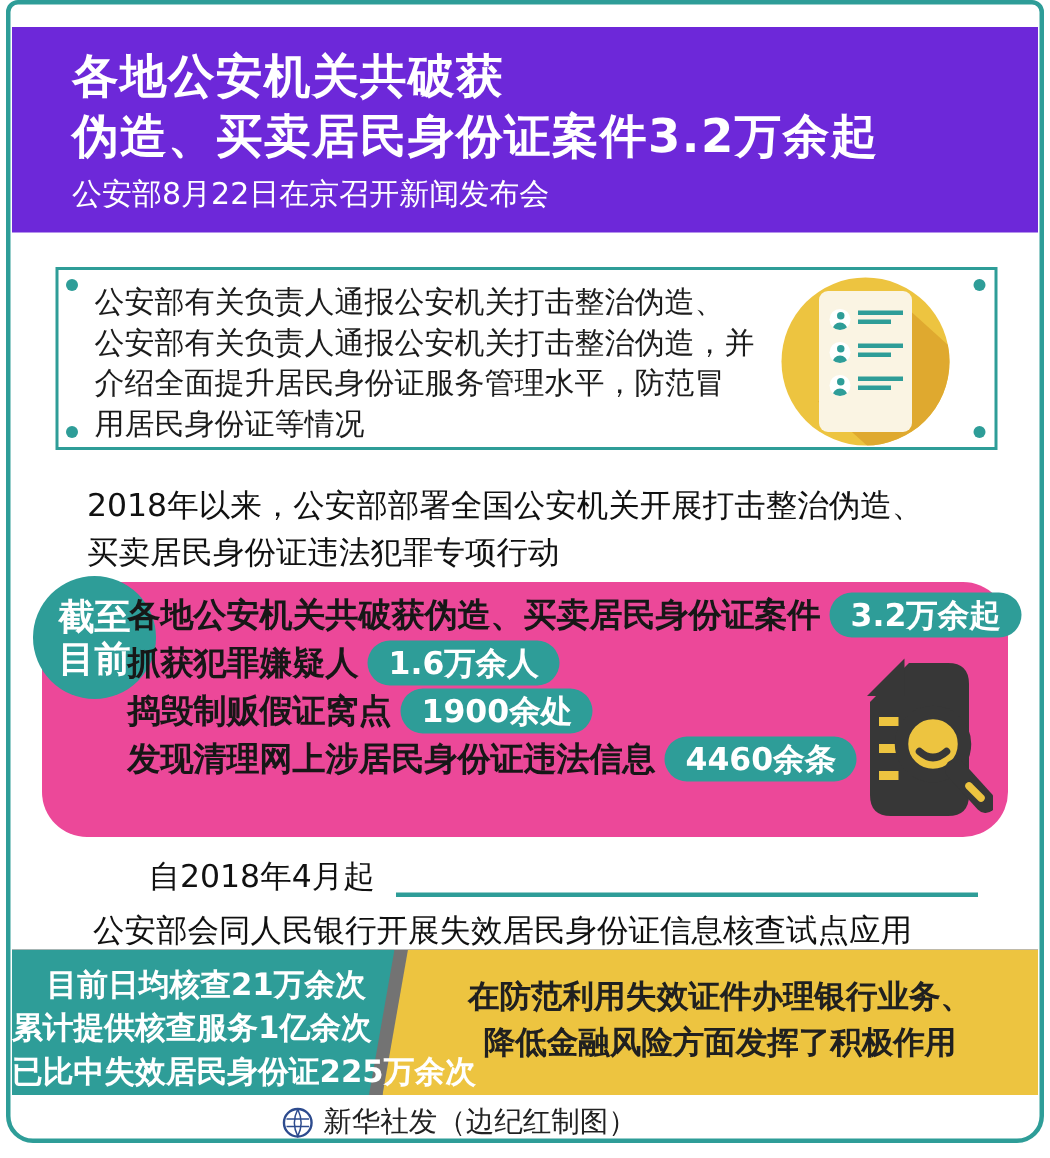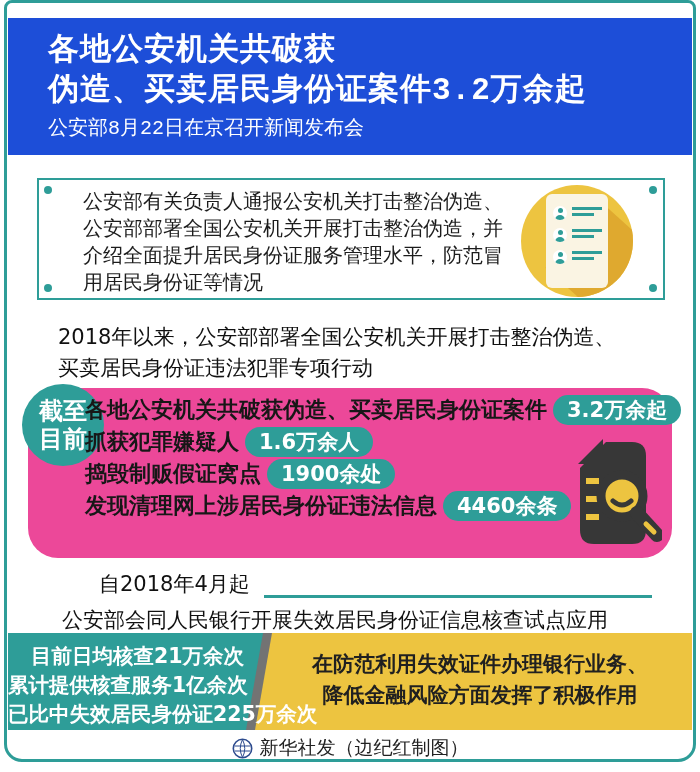"各地公安机关共破获" .header { background: #1d4ed8 -> #6d28d9; font-family: Liberation Mono, monospace -> none }
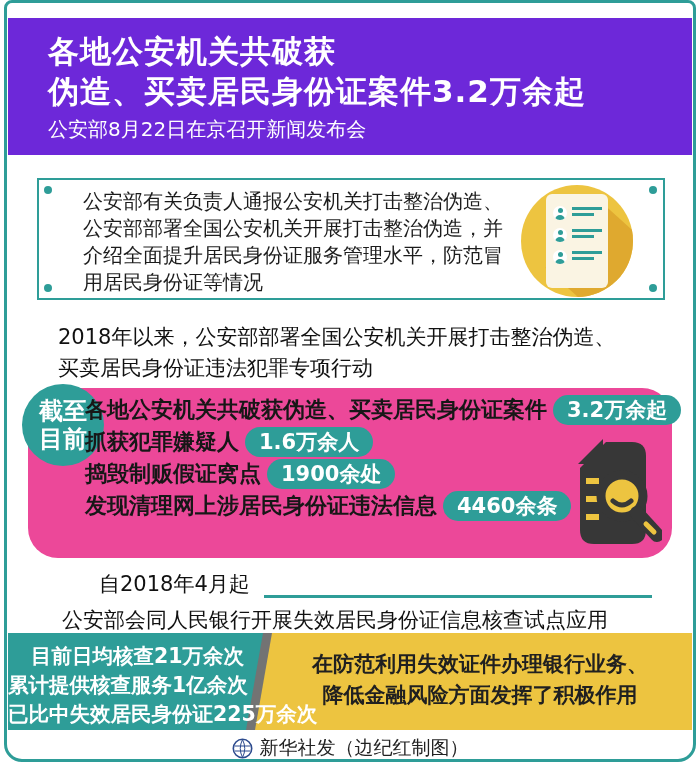"公安部有关负责人通报公安机关打击整治伪造、" .card-text div { margin-left: 20px -> none }
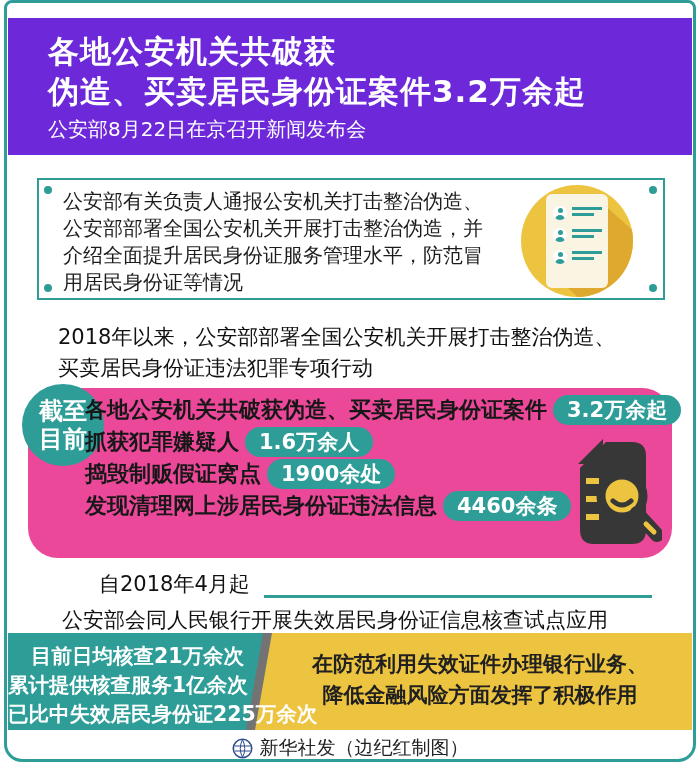"公安部部署全国公安机关开展打击整治伪造，并" div { text: 部署全国公安机关开展 -> 有关负责人通报公安机关 }
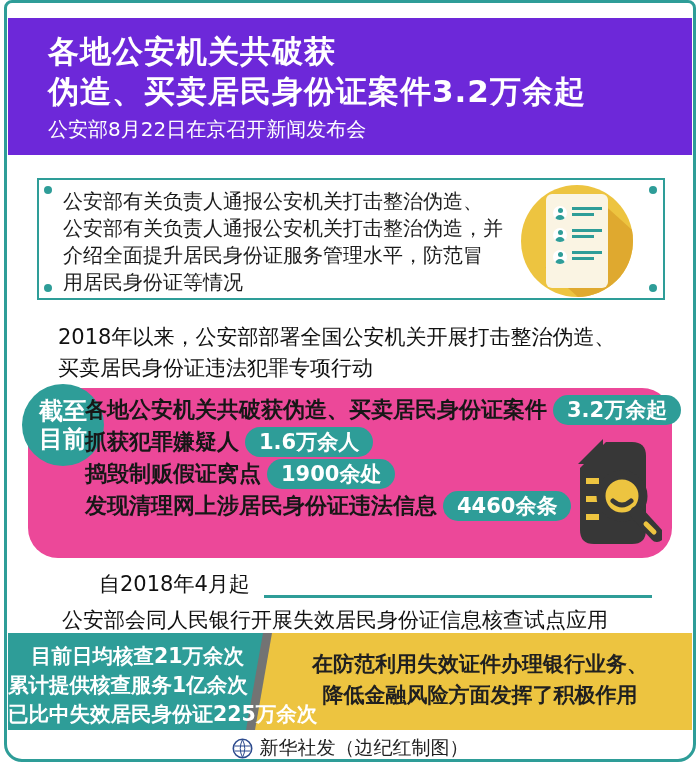"新华社发（边纪红制图）" .footer { padding-left: 44px -> none }
